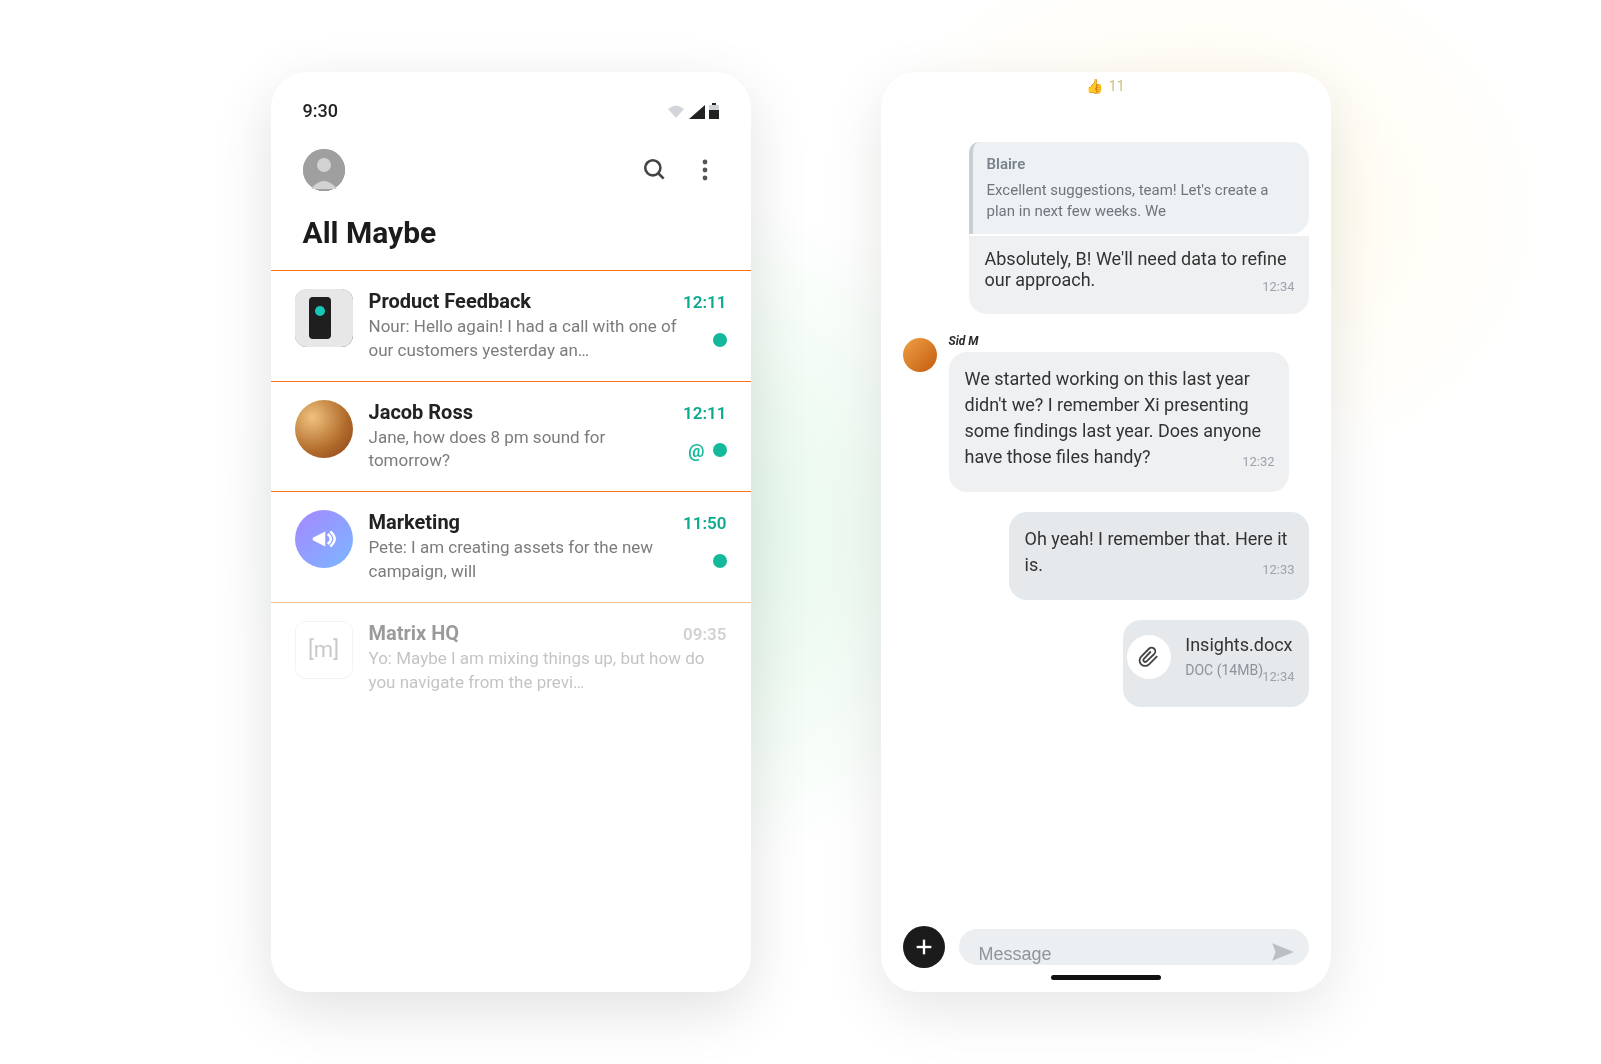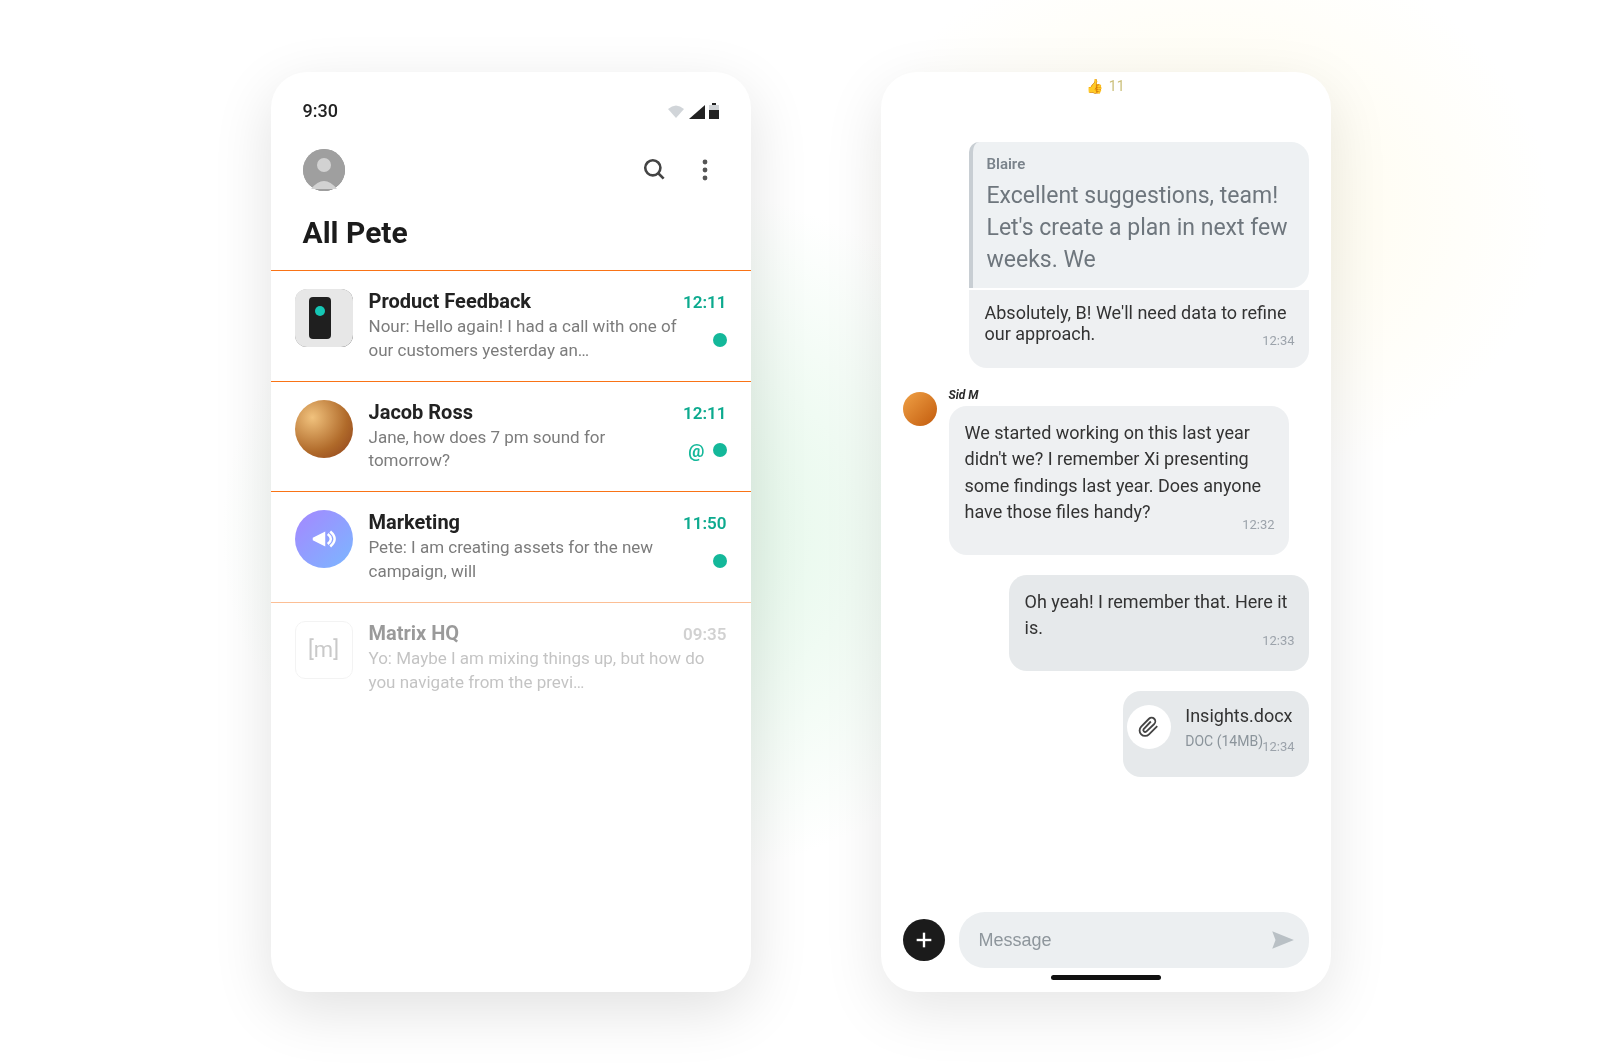"Excellent suggestions, team! Let's" .quote-text { font-size: 23px -> 15px }
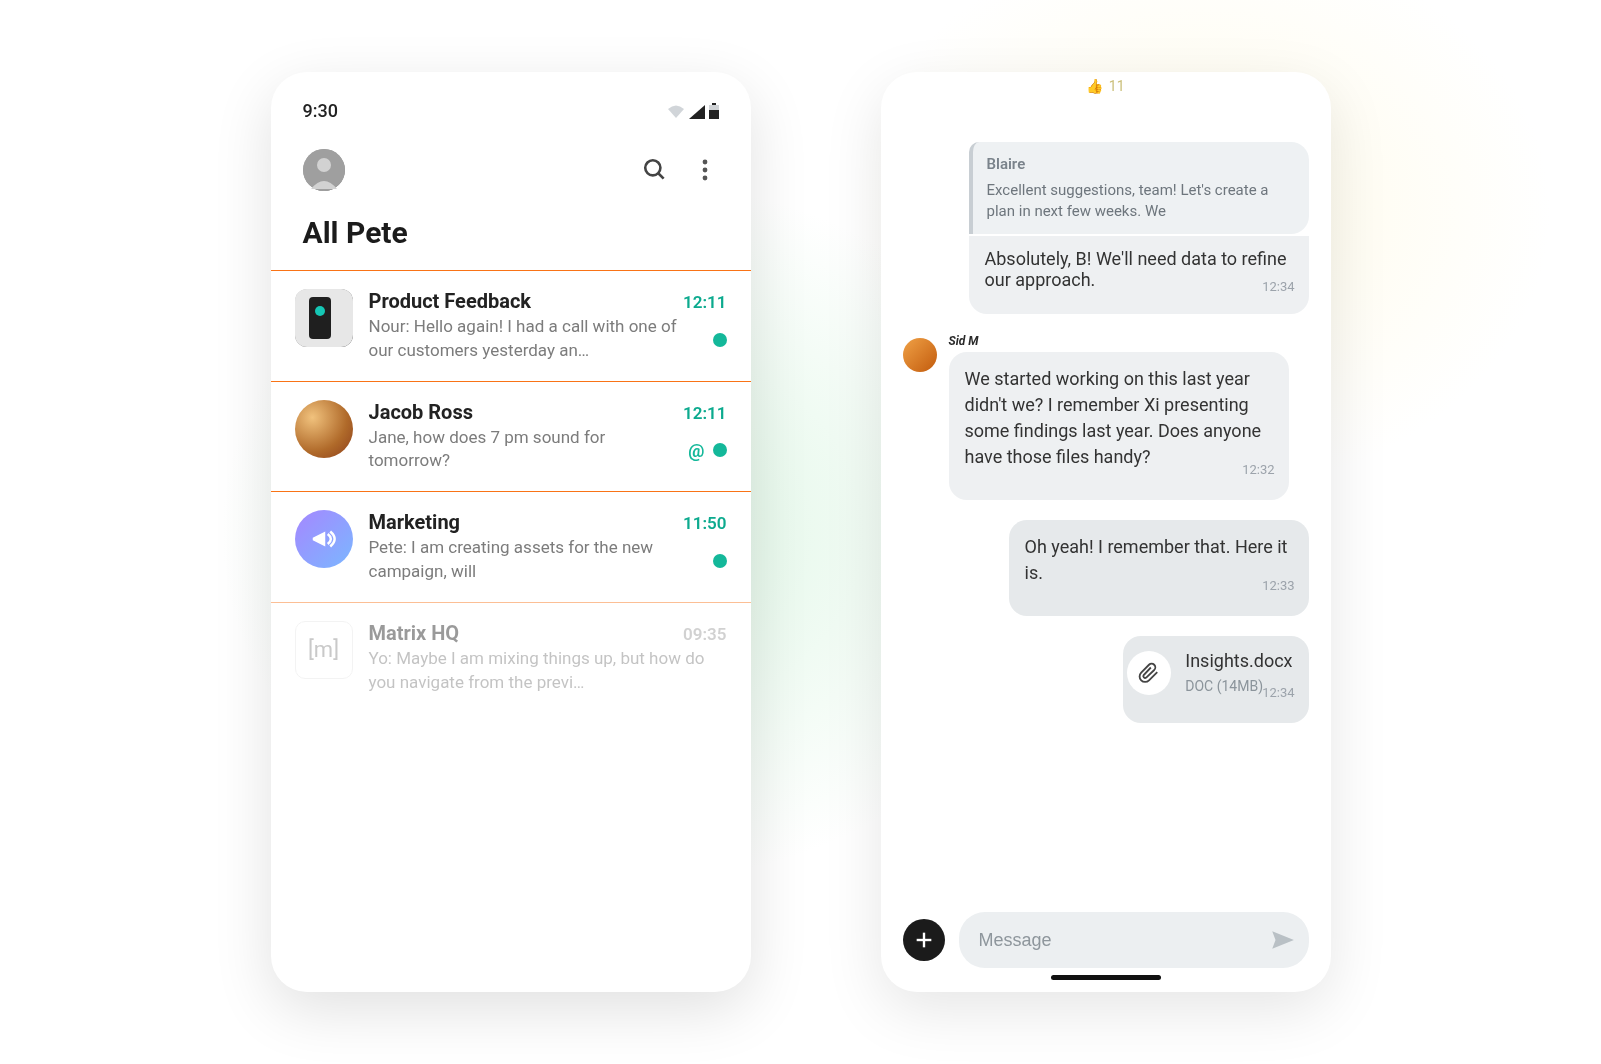"All Pete" h1.page-title { text: Pete -> Maybe }
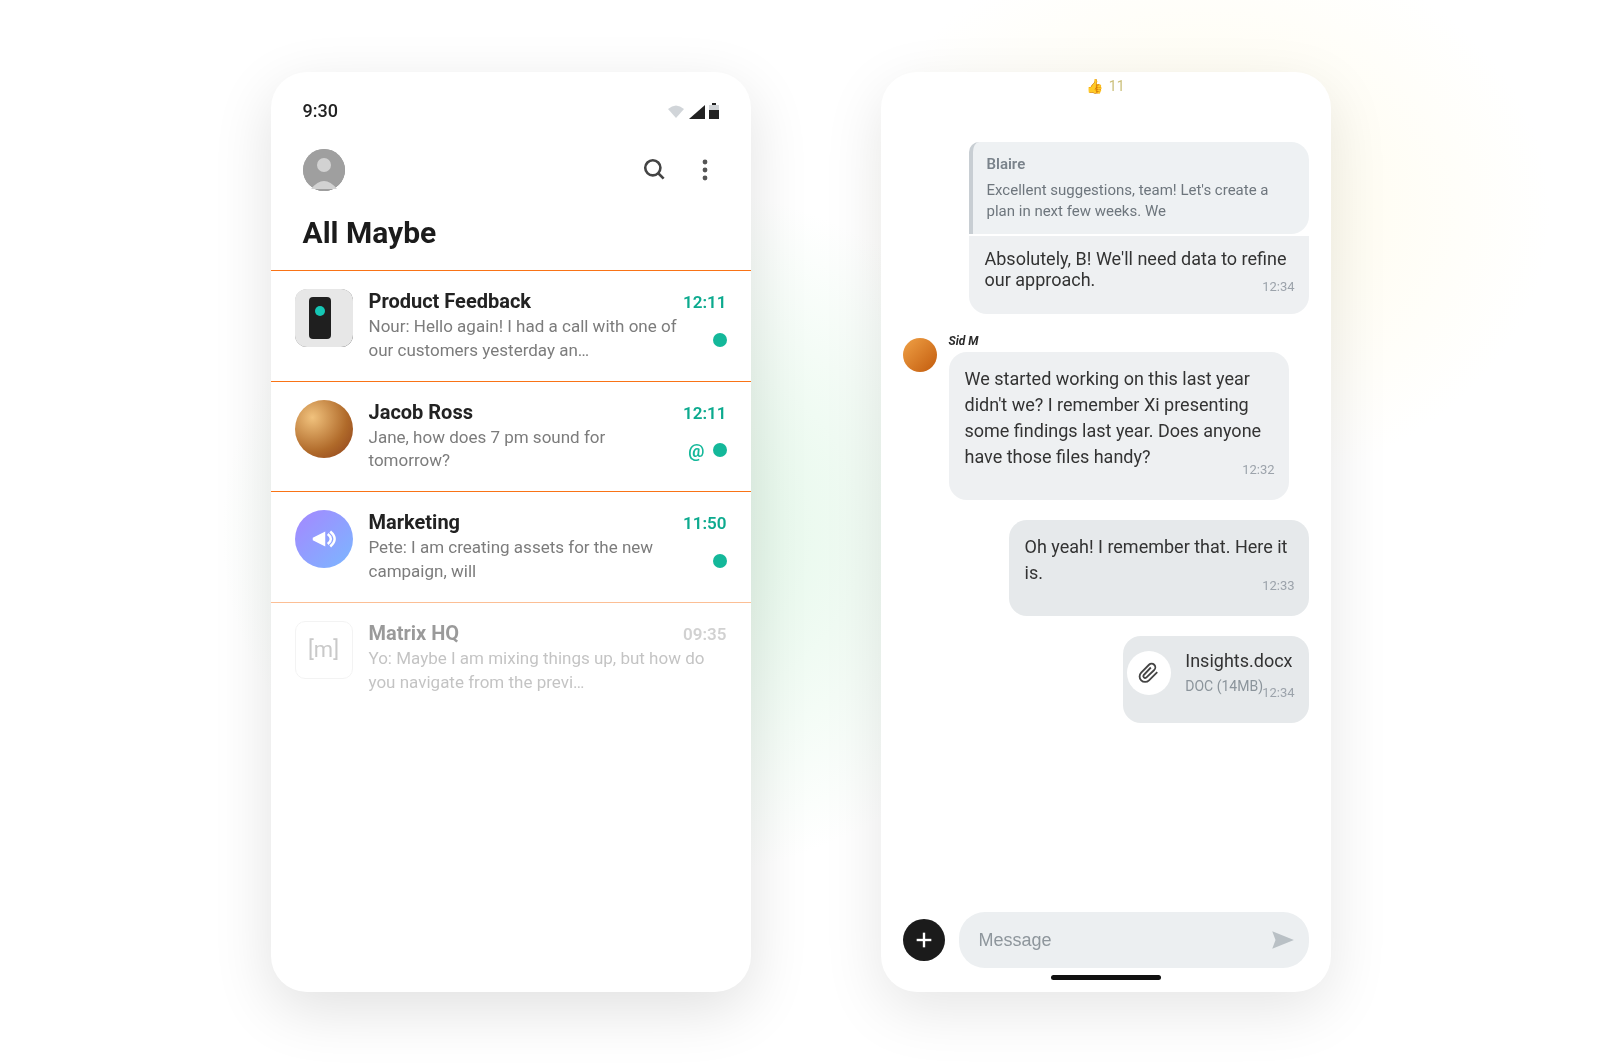"We started working on this" .bubble { padding: 14px 16px 30px 16px -> 14px 16px 22px 16px }
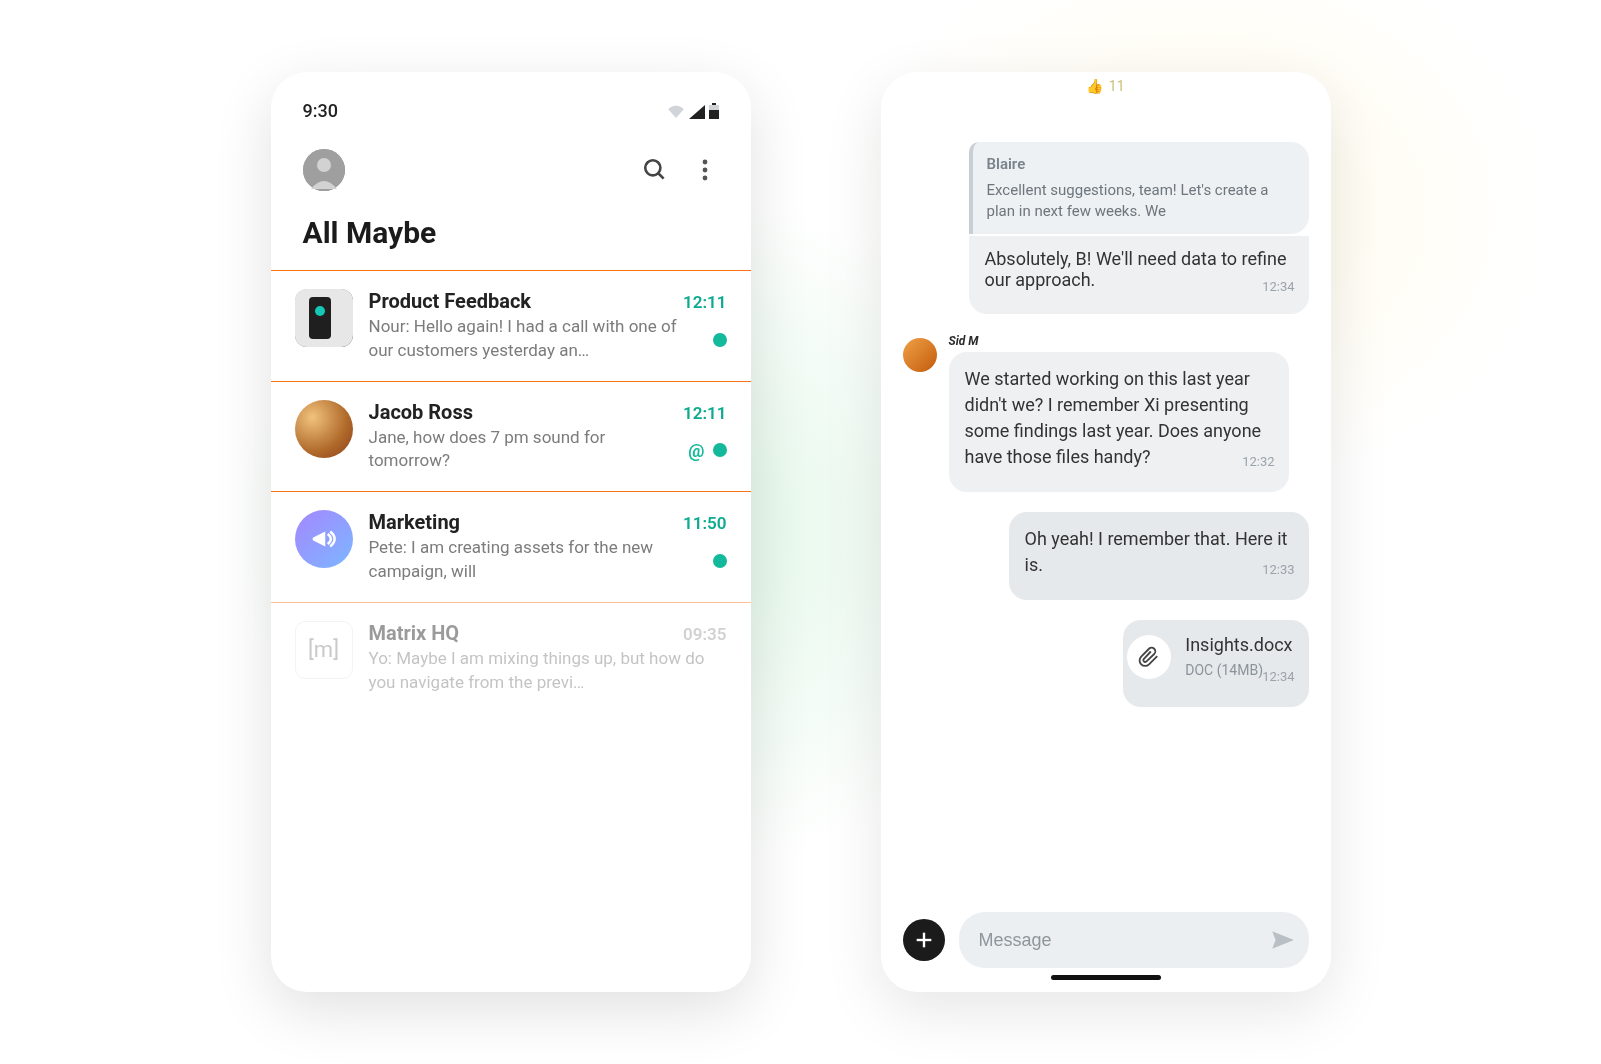"Jane, how does 7 pm" div.chat-preview { text: 7 -> 8 }
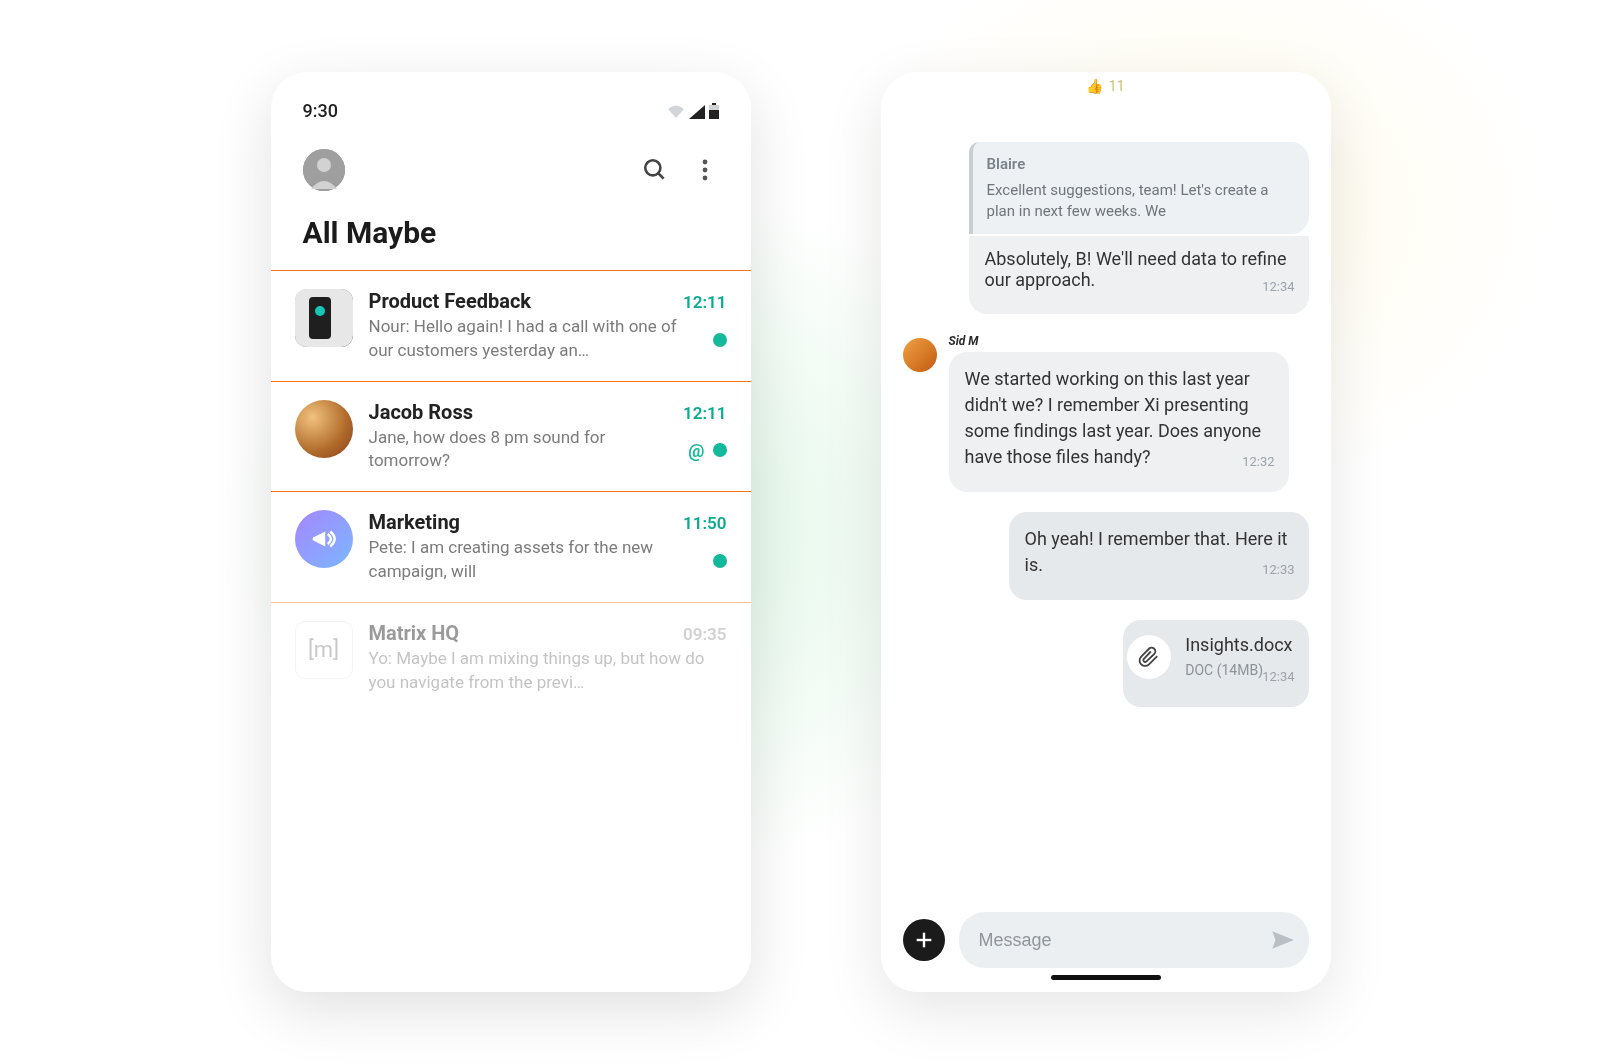"Message" .compose-input { align-items: center -> flex-end; height: 56px -> 36px }
